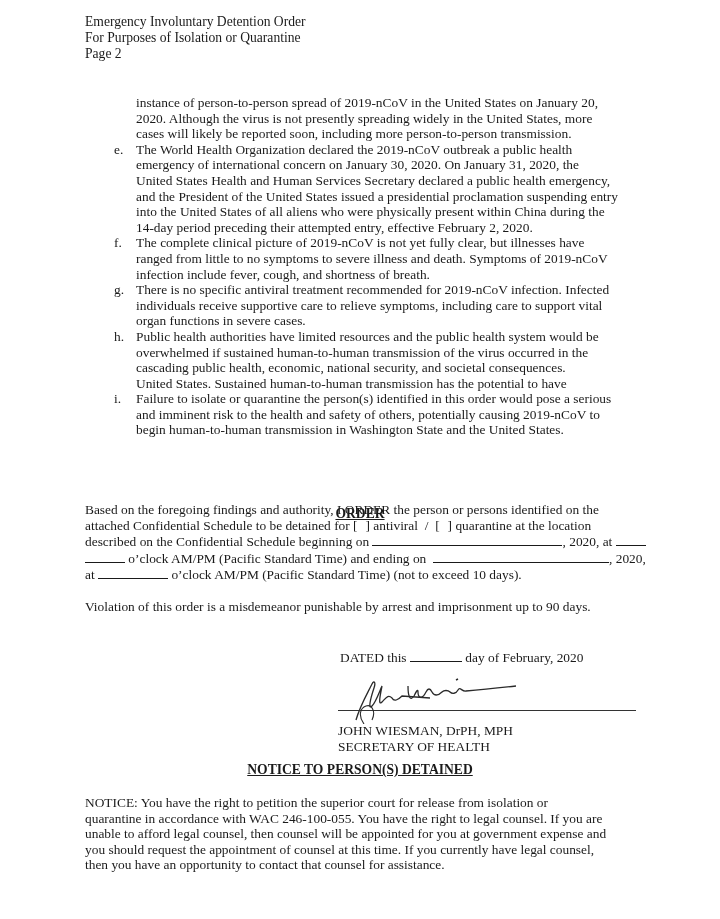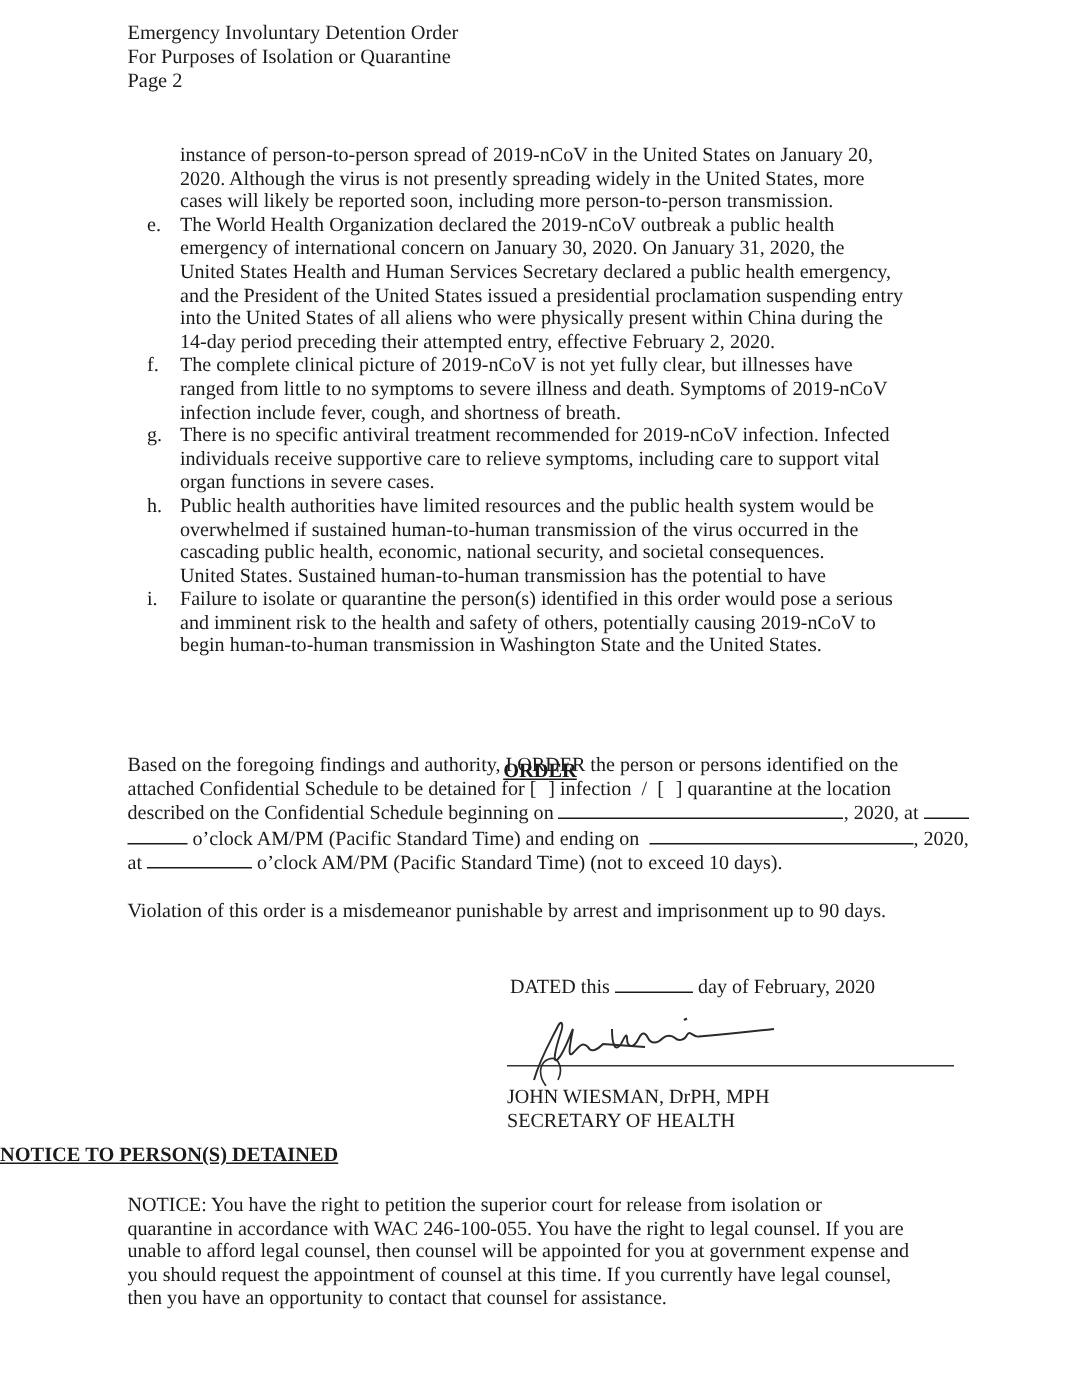"instance of person-to-person spread of" .list { left: 98px -> 114px }
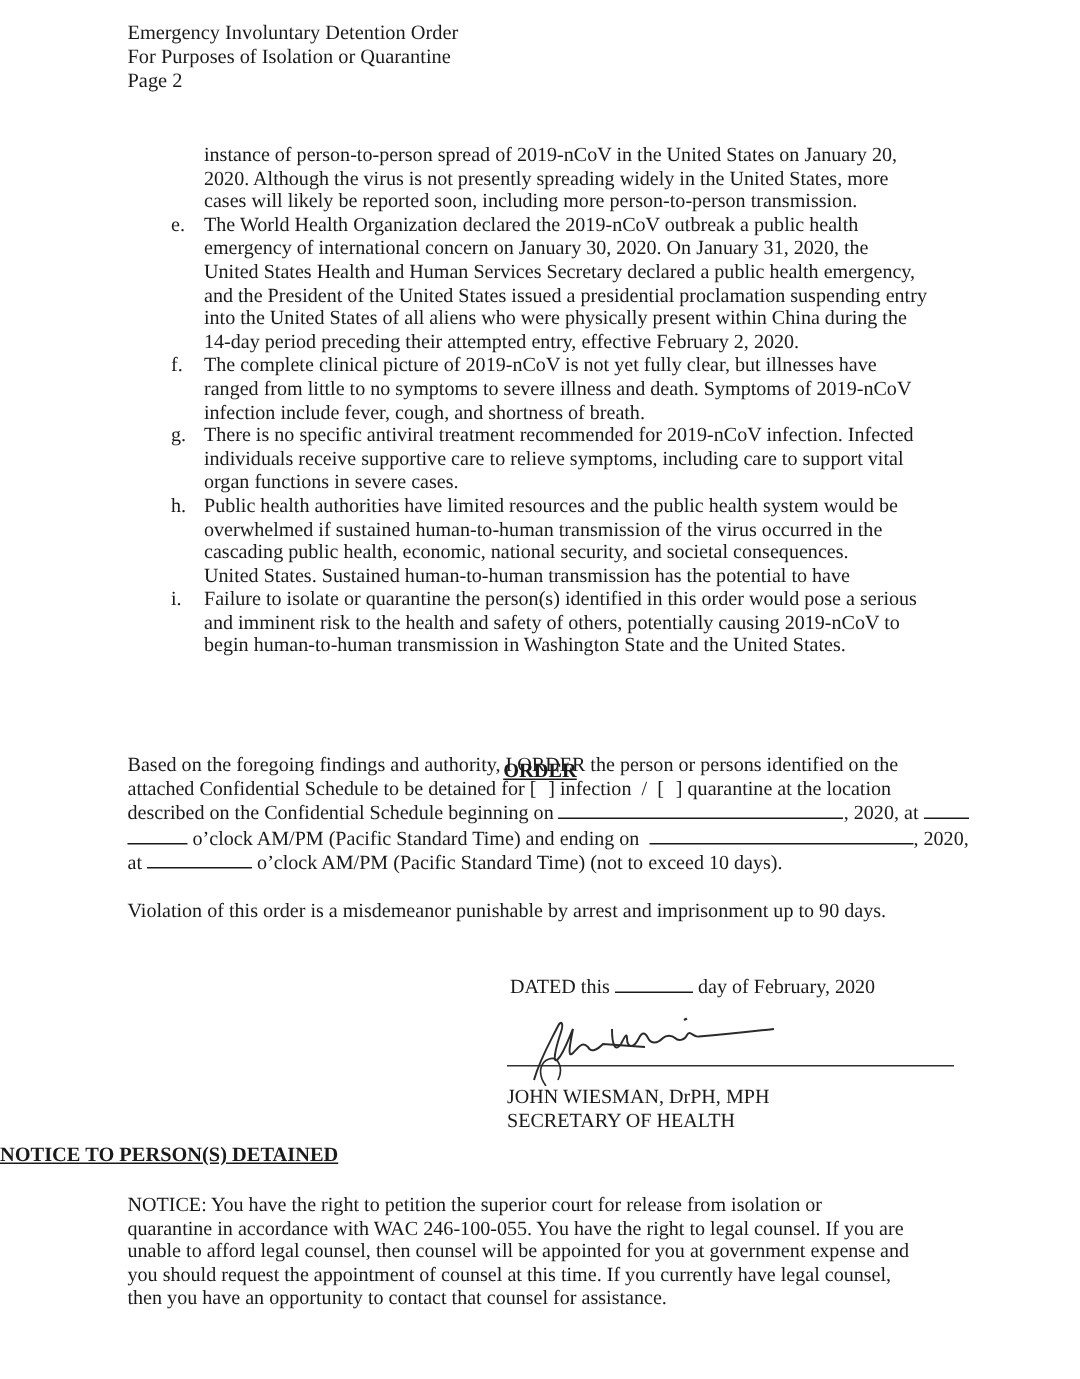"] infection" span { text: infection -> antiviral }
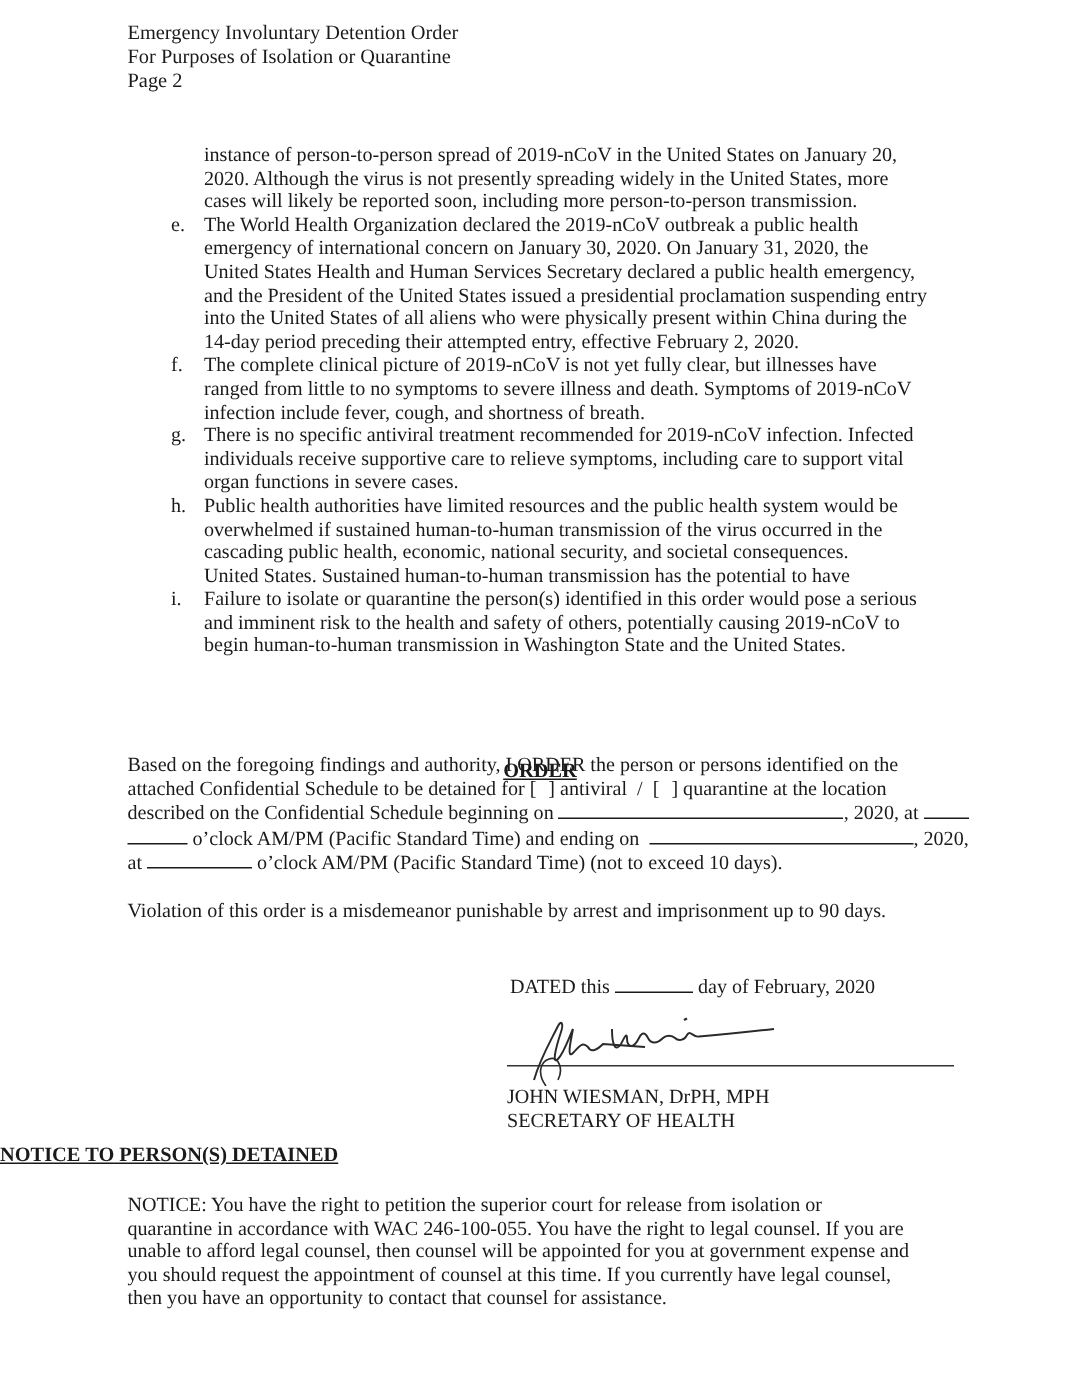"NOTICE TO PERSON(S) DETAINED" .notice-heading { text-align: left -> center }
